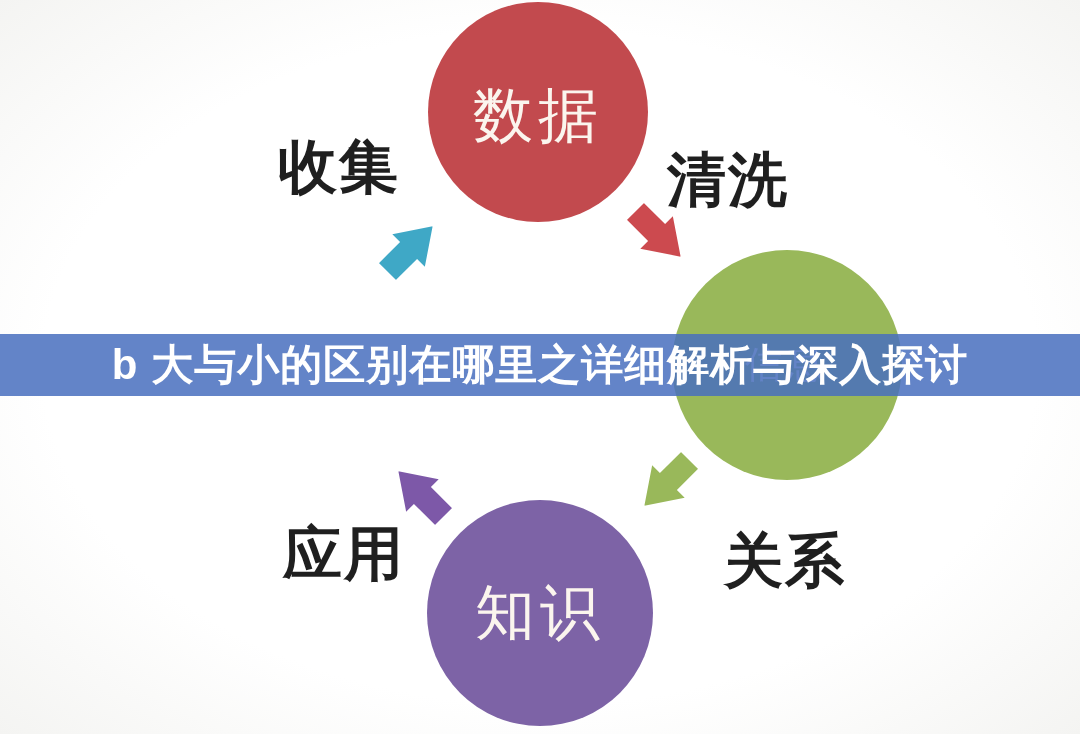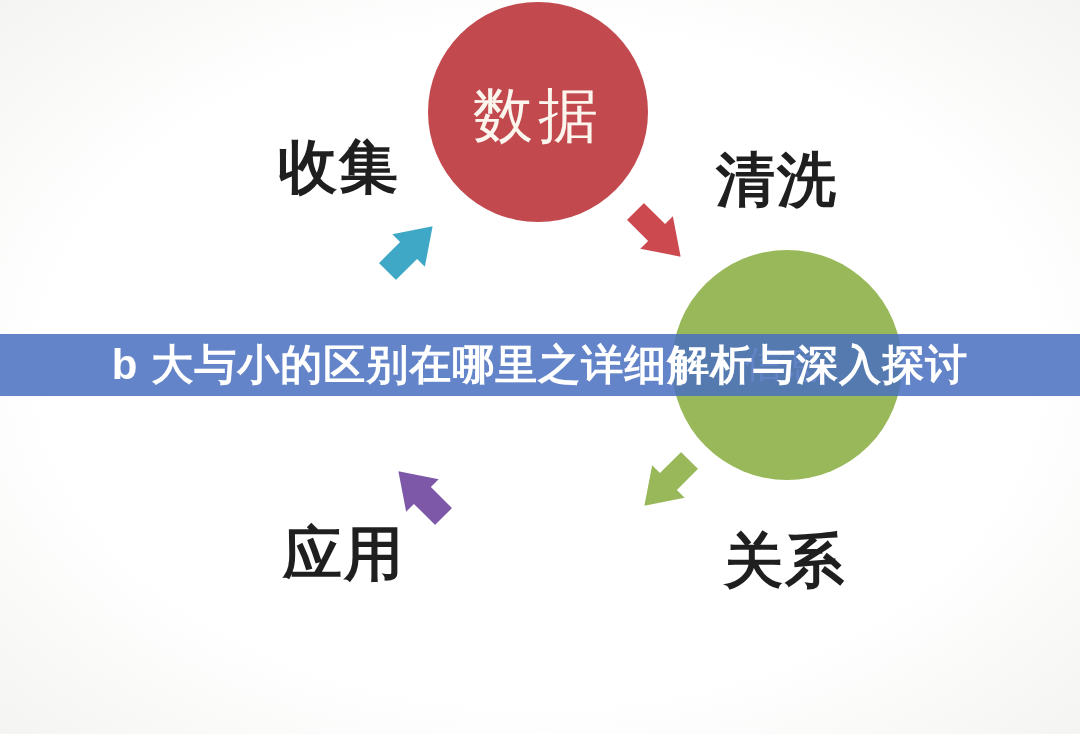"清洗" .label-clean { left: 777px -> 728px }
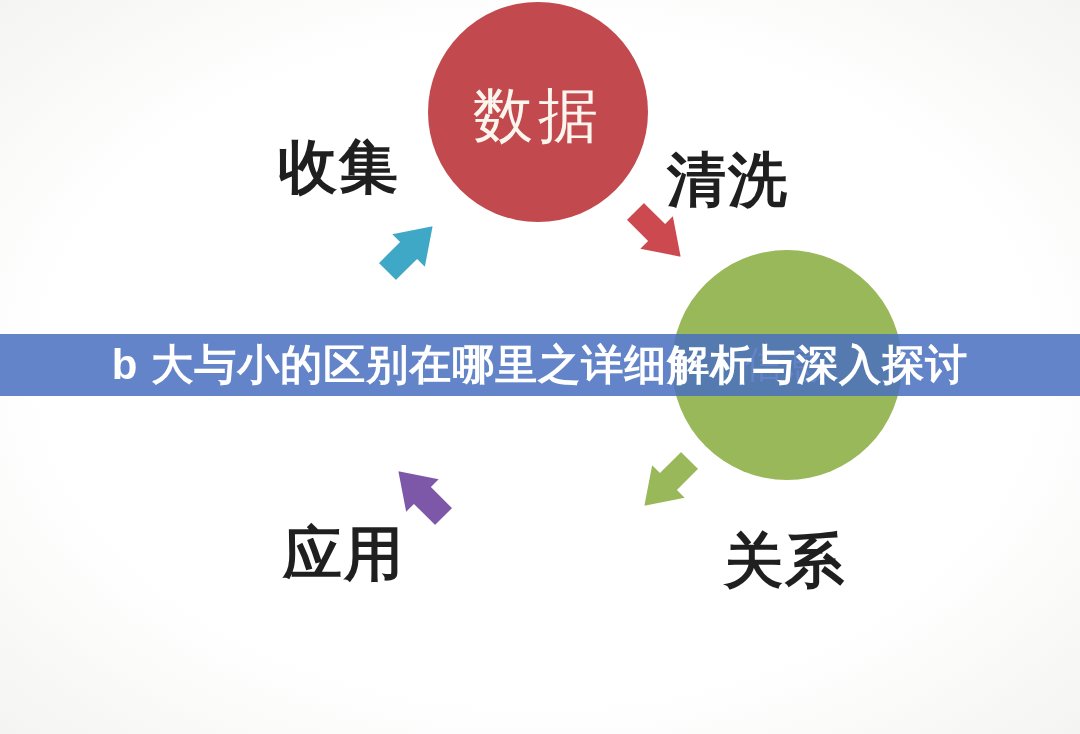"知识" div.node { html: none -> <div> <span>知识</span> </div> }
